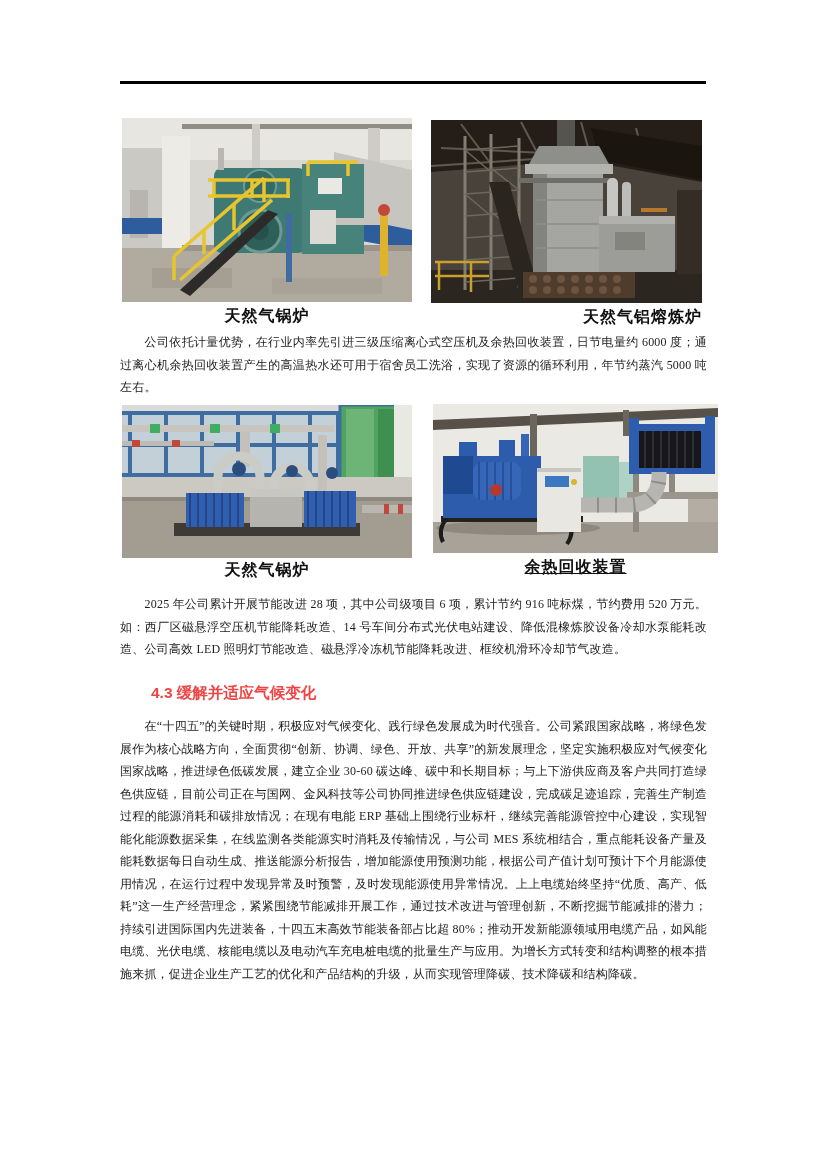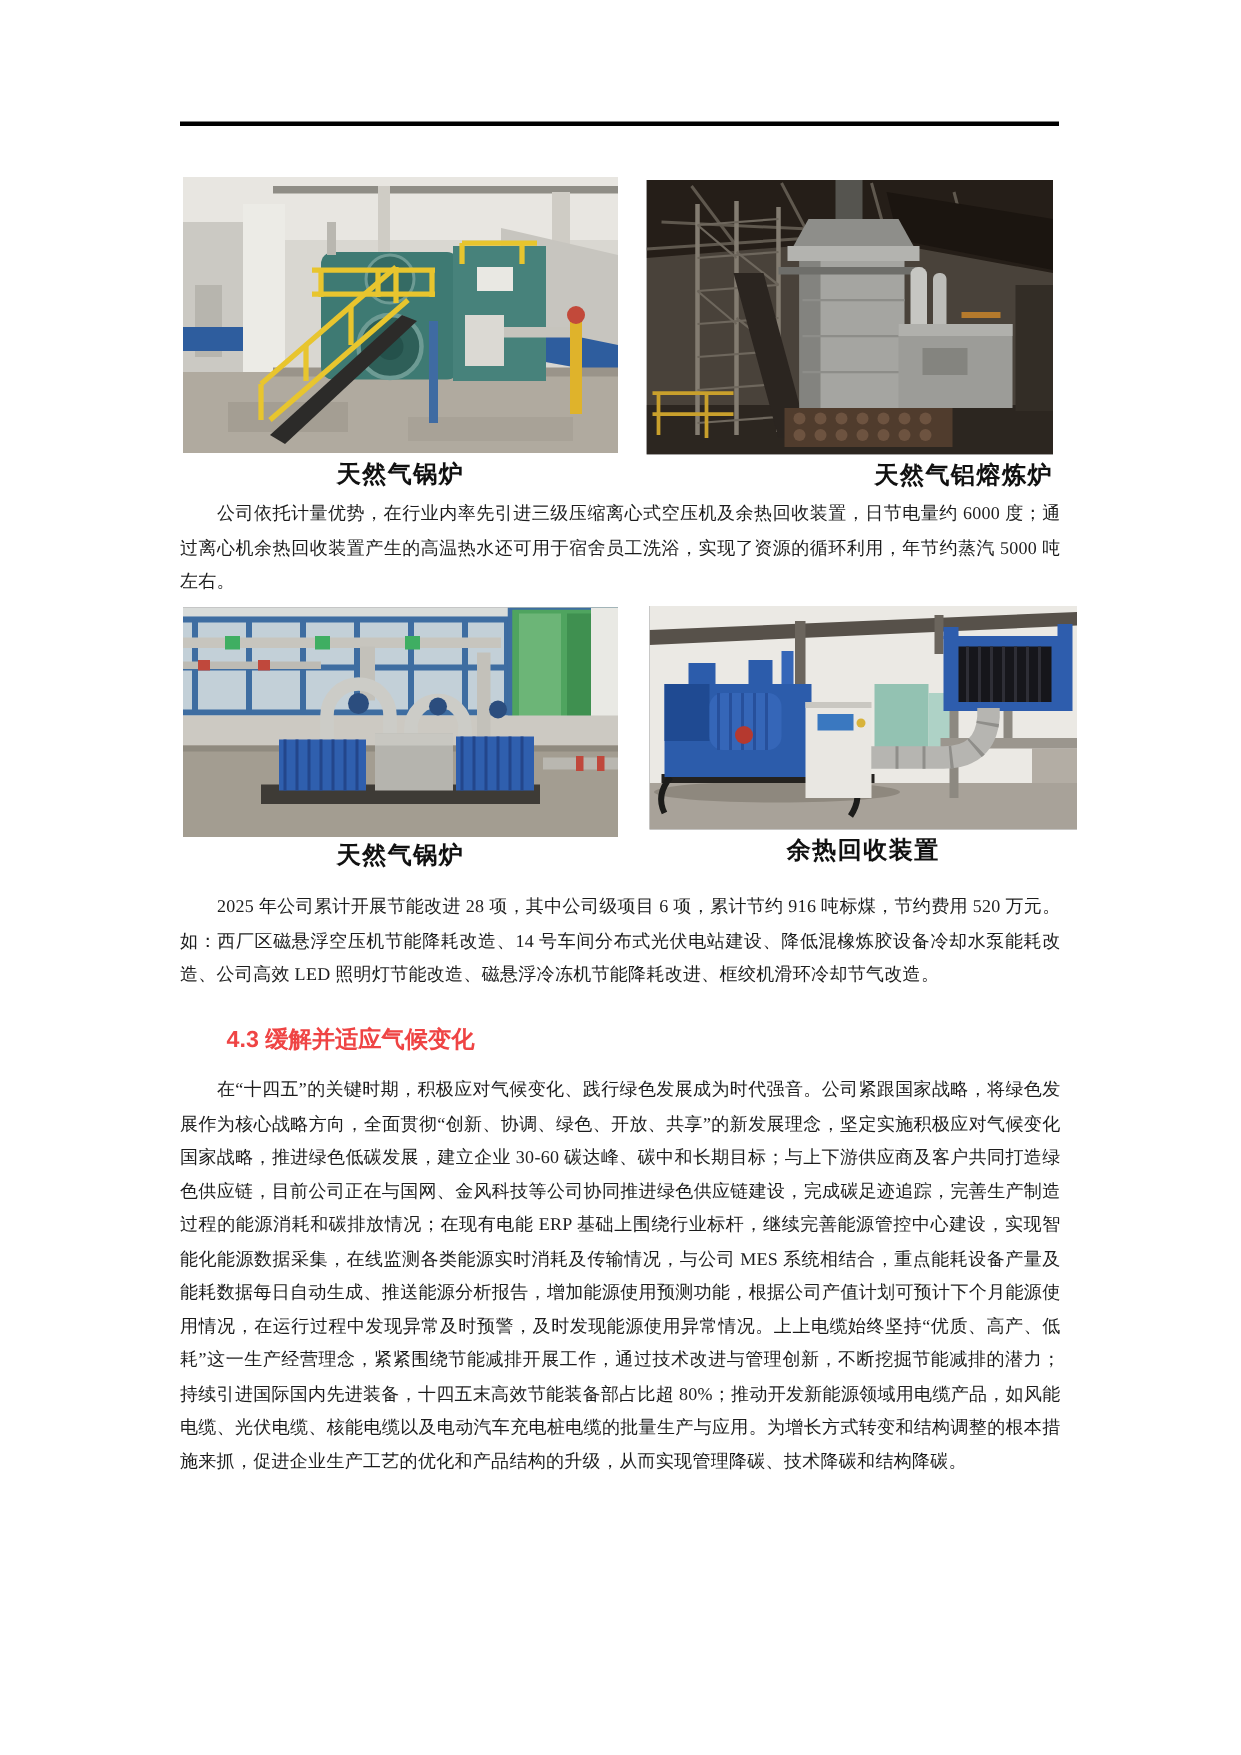"余热回收装置" div.caption { text-decoration: none -> underline }
